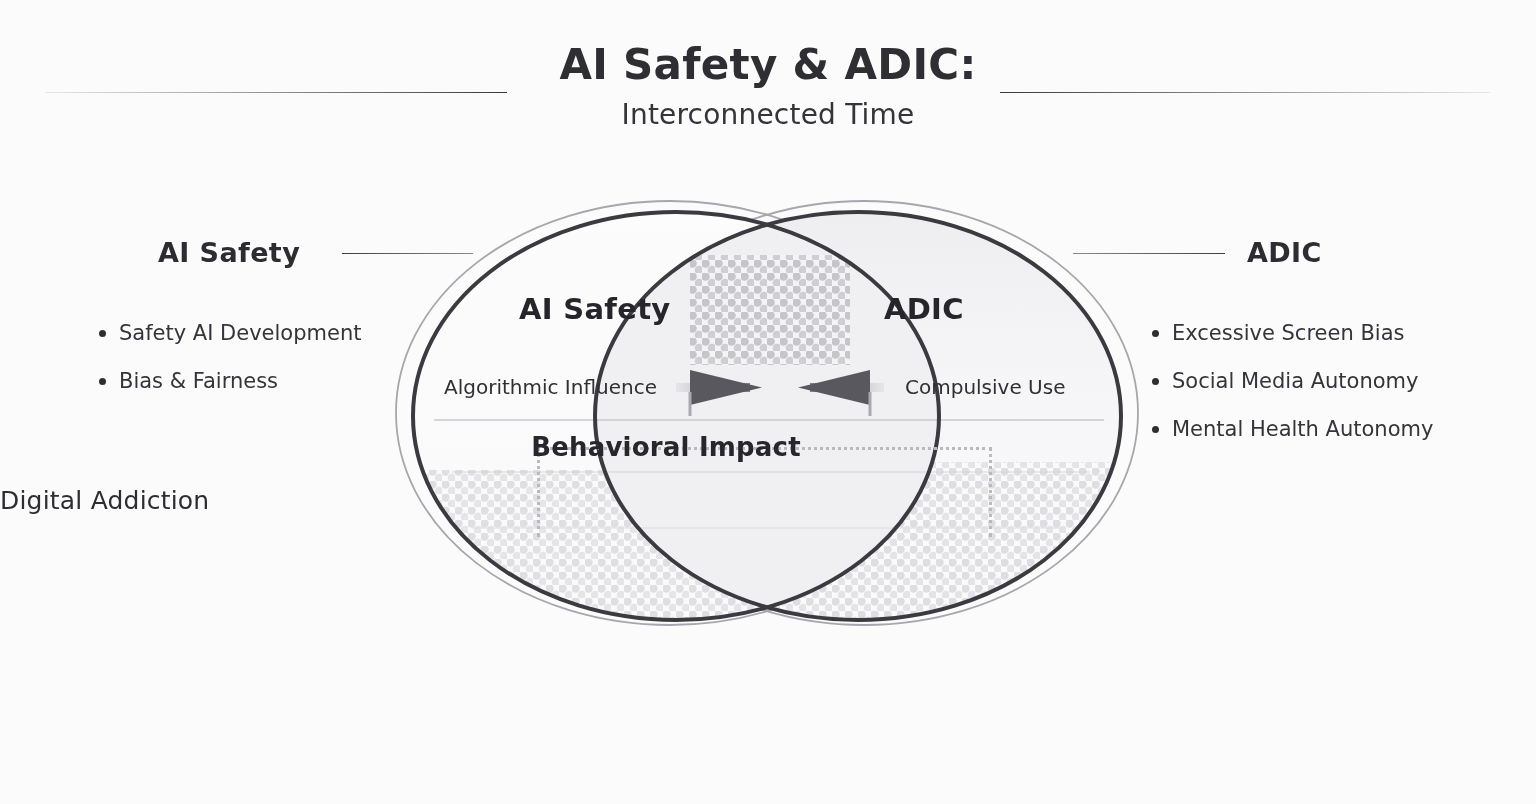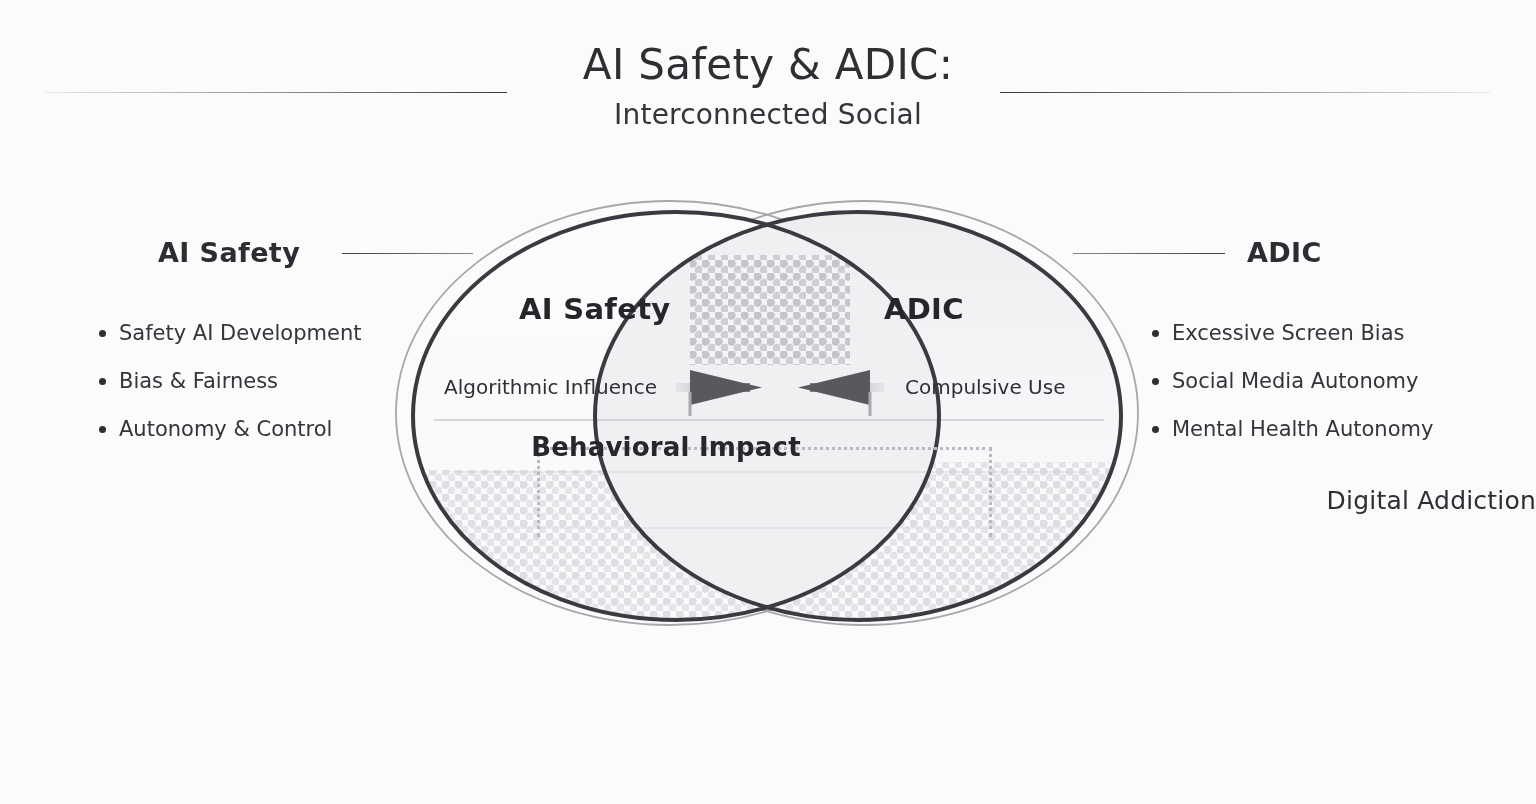"AI Safety & ADIC:" #main-title { font-weight: 400 -> 700 }
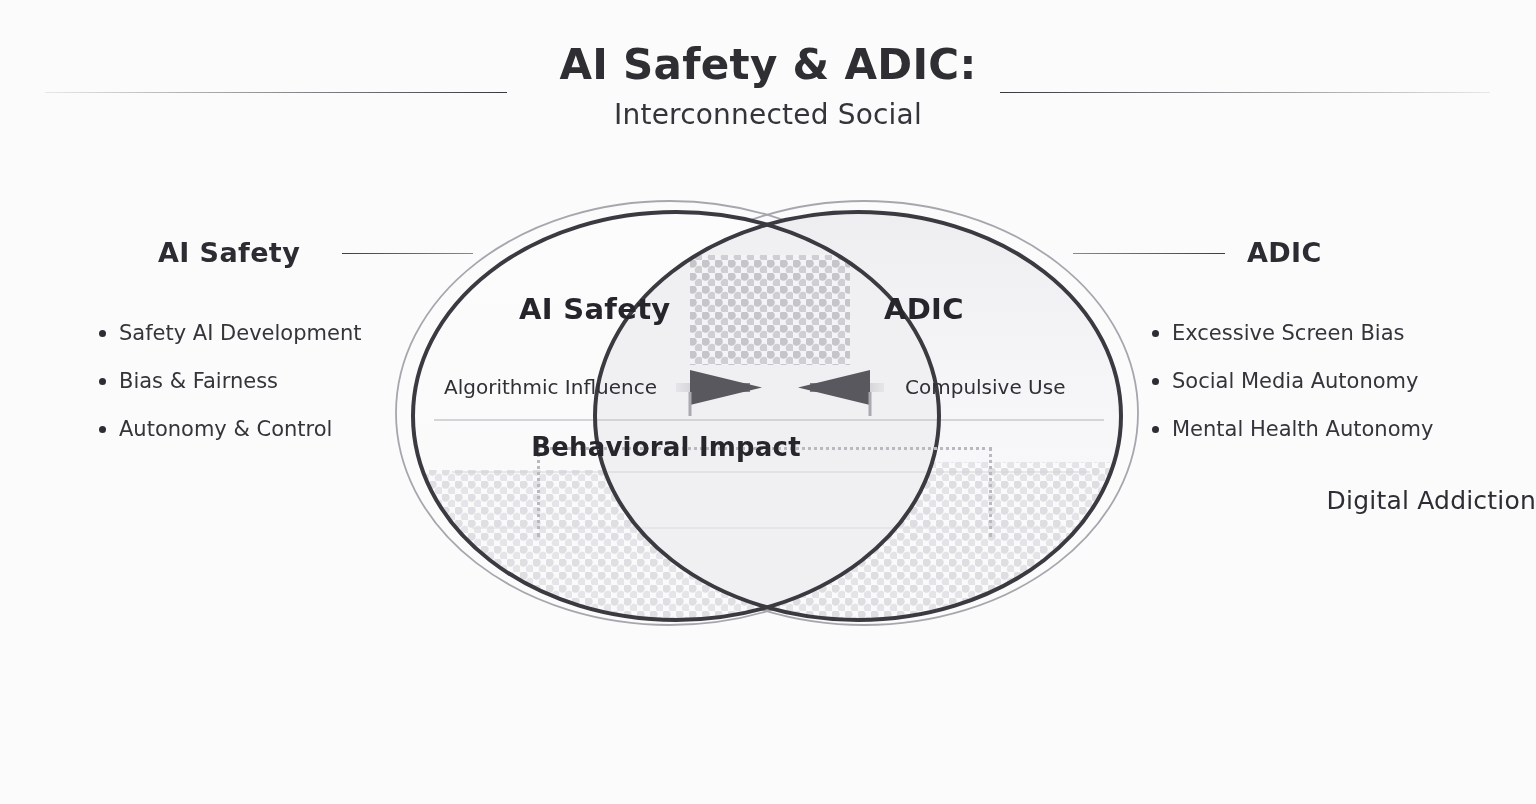"Interconnected Social" div { text: Social -> Time }
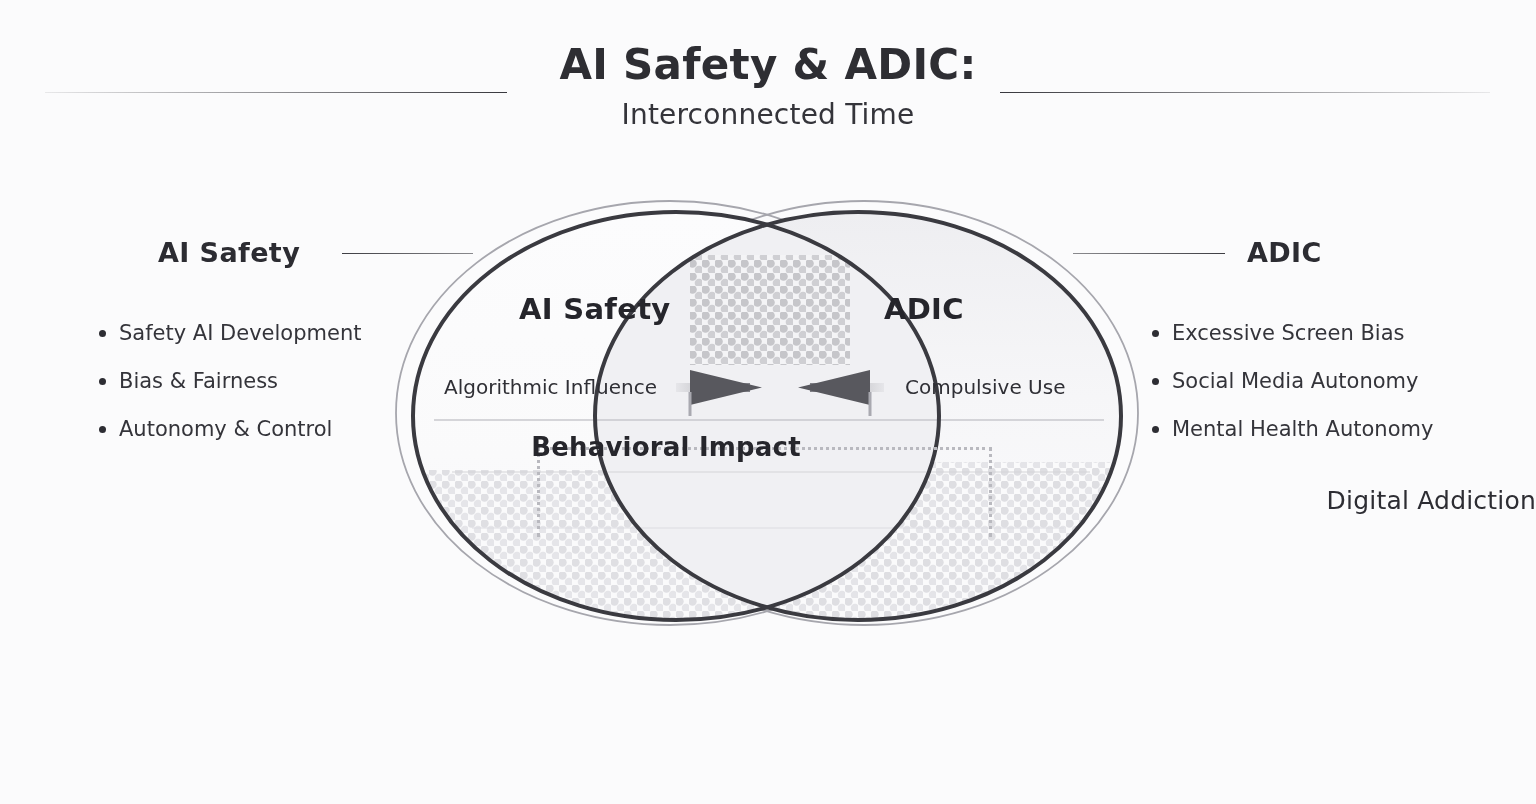"Autonomy & Control" li.bullet-item { html: <li> <span></span> <span>Autonomy &amp; Control</span> </li> -> none }
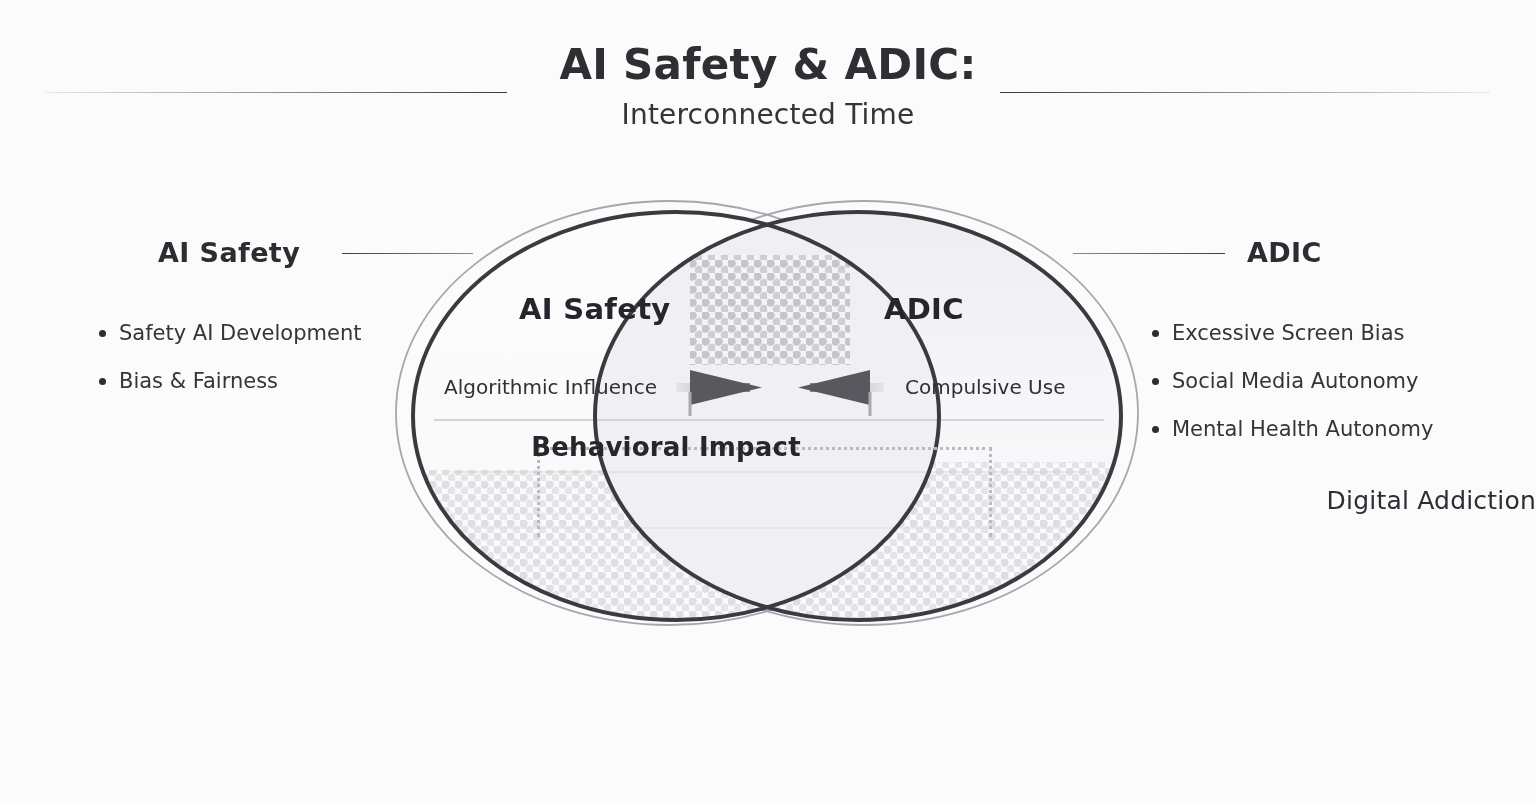"Digital Addiction" #digital-addiction { text-align: right -> left }
